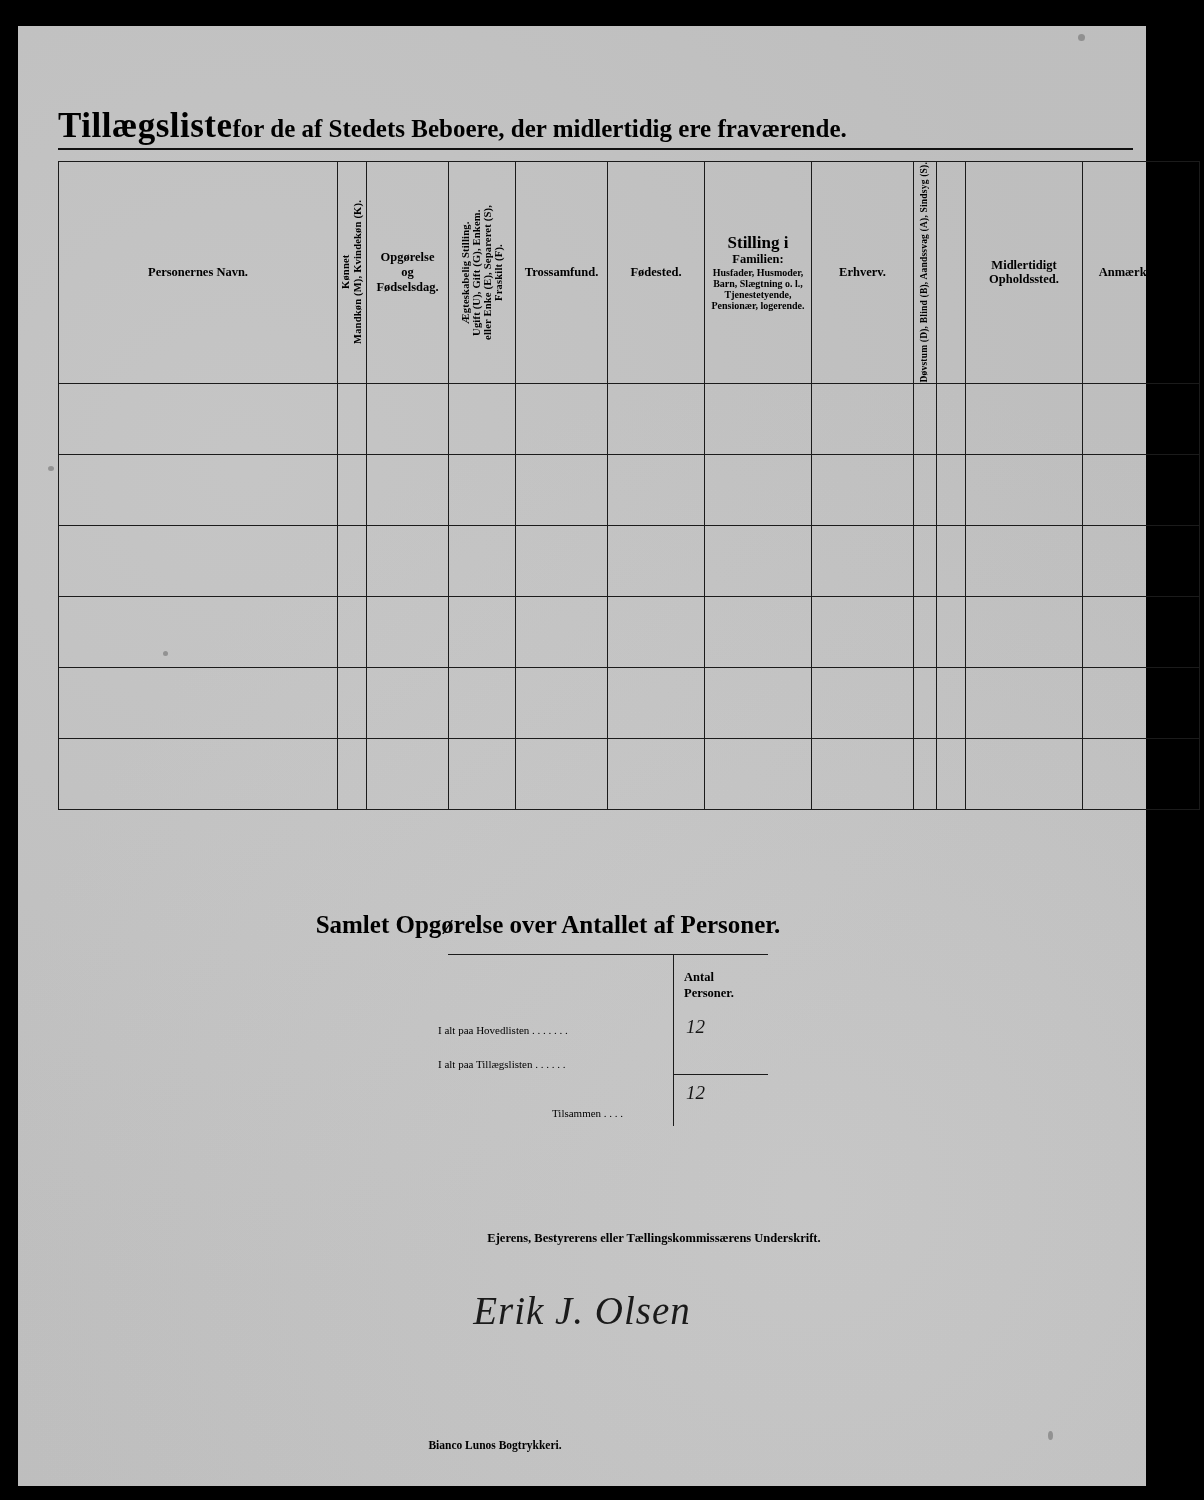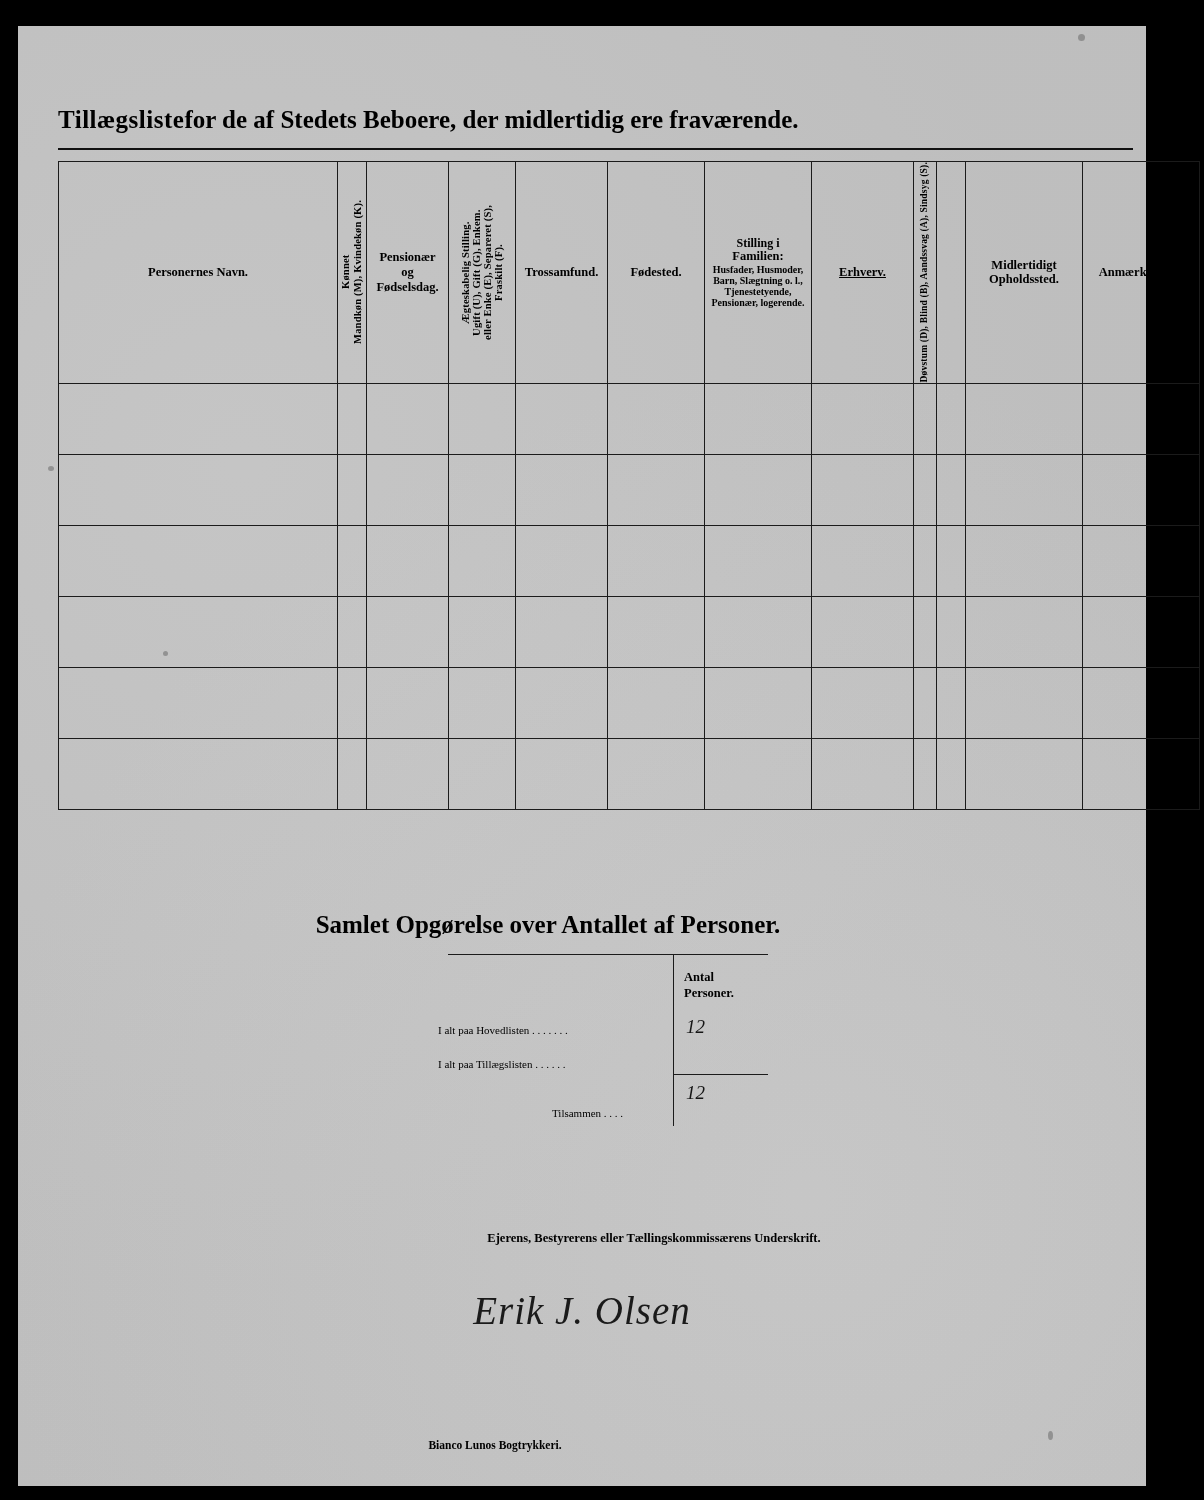"Tillægsliste" .title .big { font-size: 25px -> 35px }
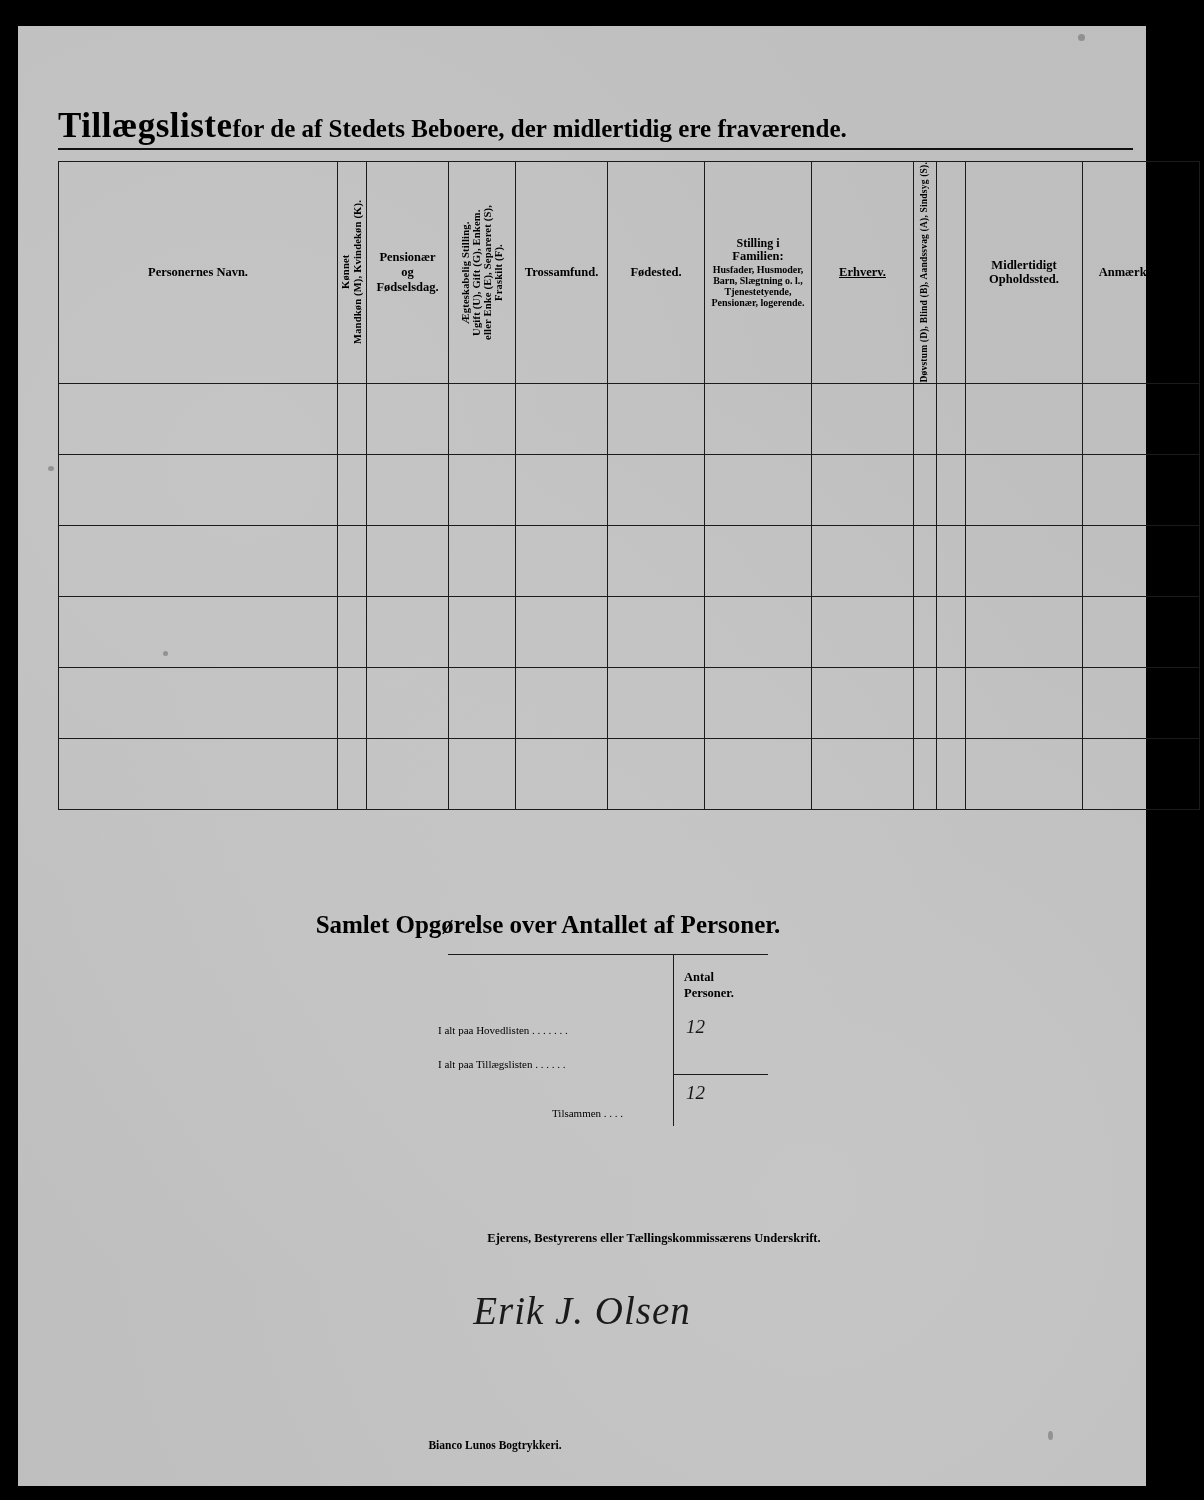"Stilling i" b { font-size: 12px -> 17px }
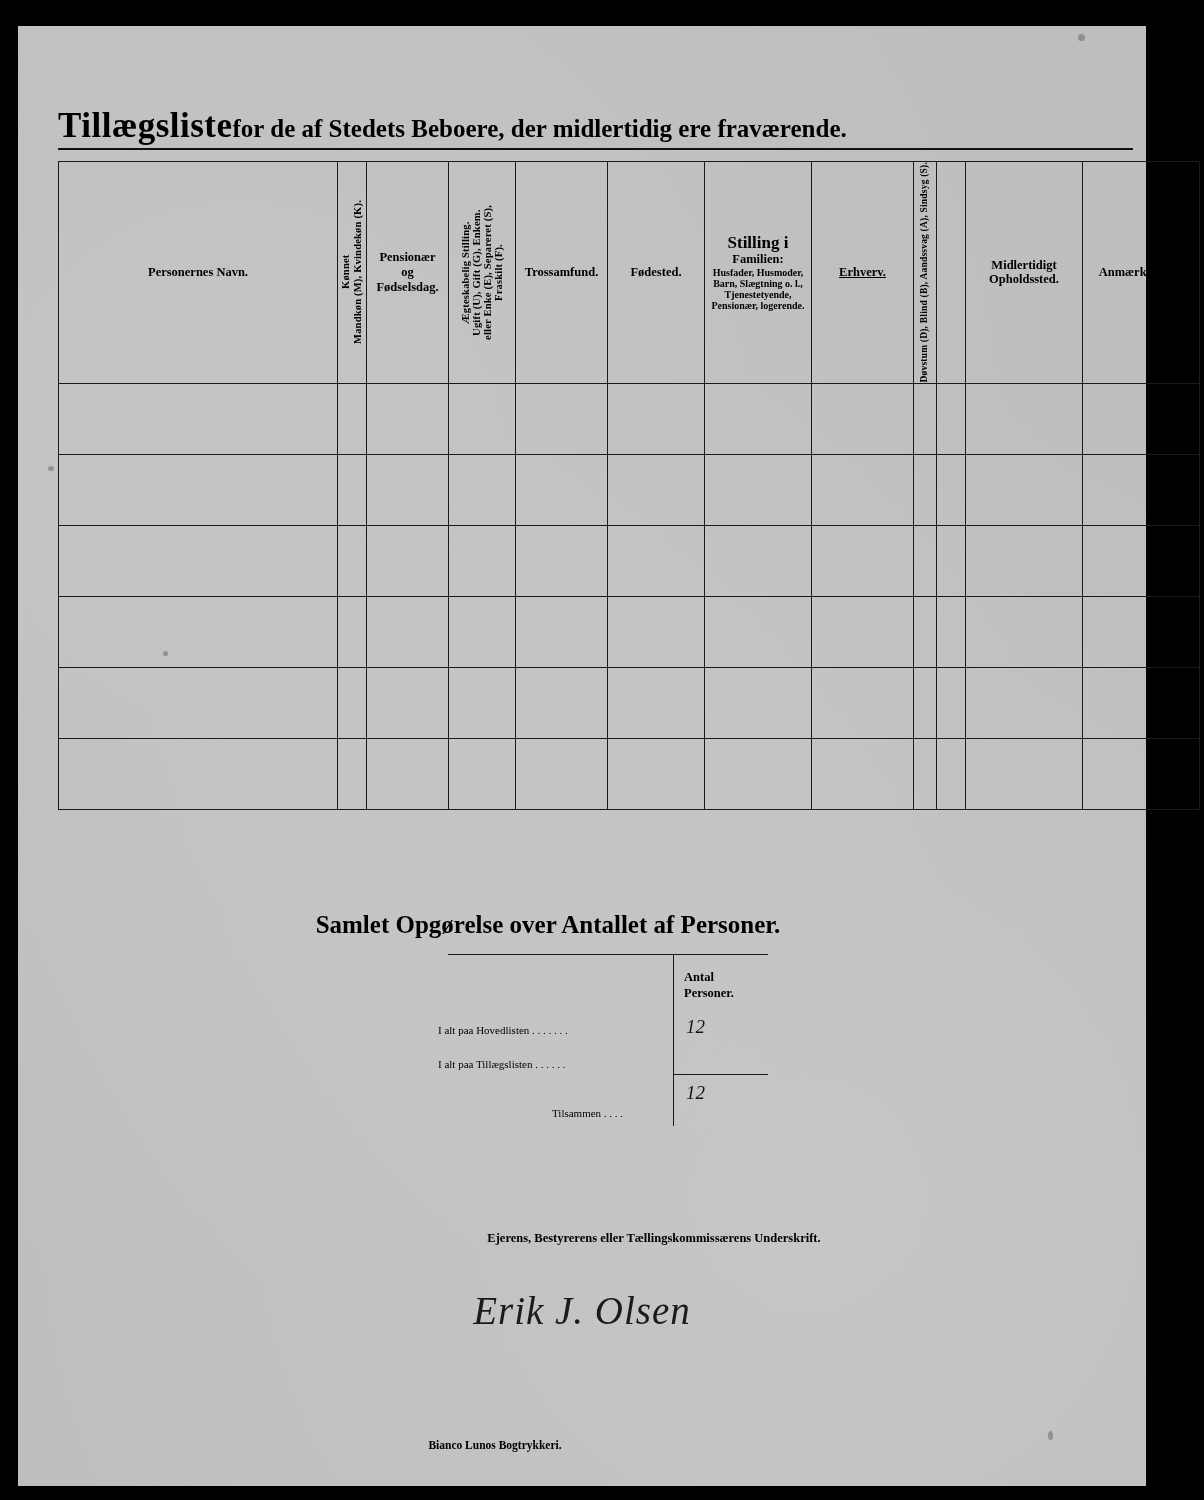"Pensionær" span { text: Pensionær -> Opgørelse }
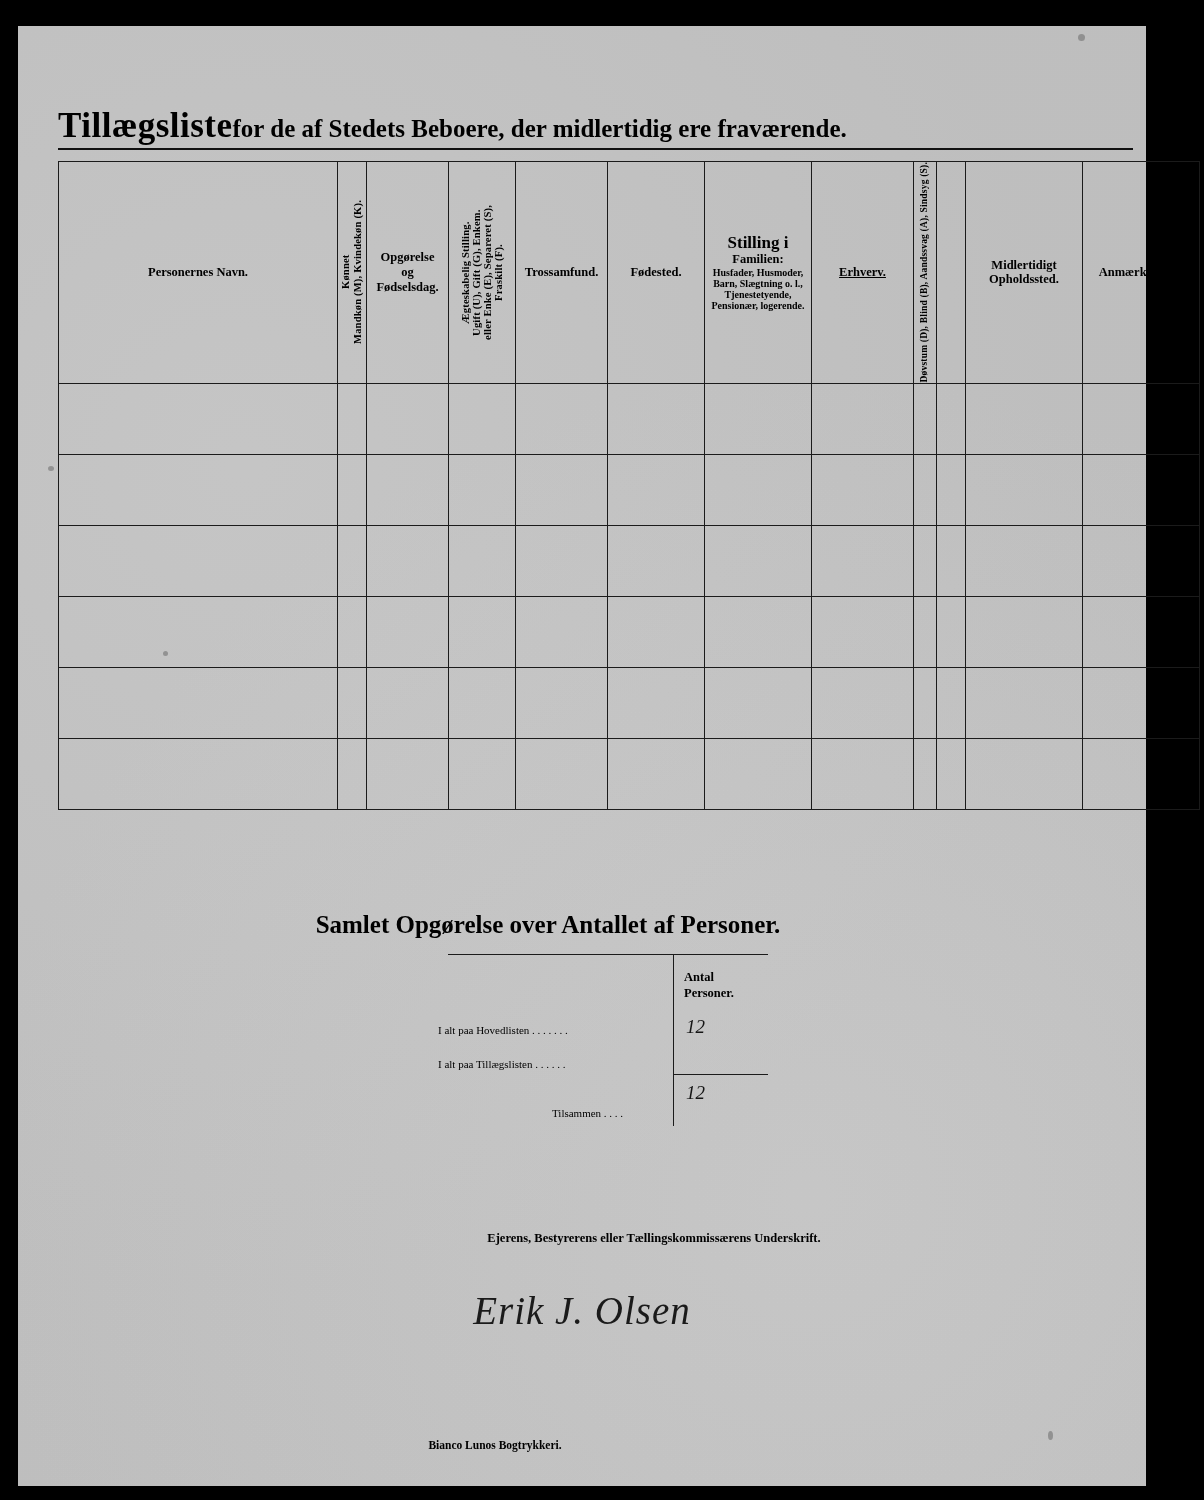"Erhverv." .c-erhverv { text-decoration: underline -> none }
